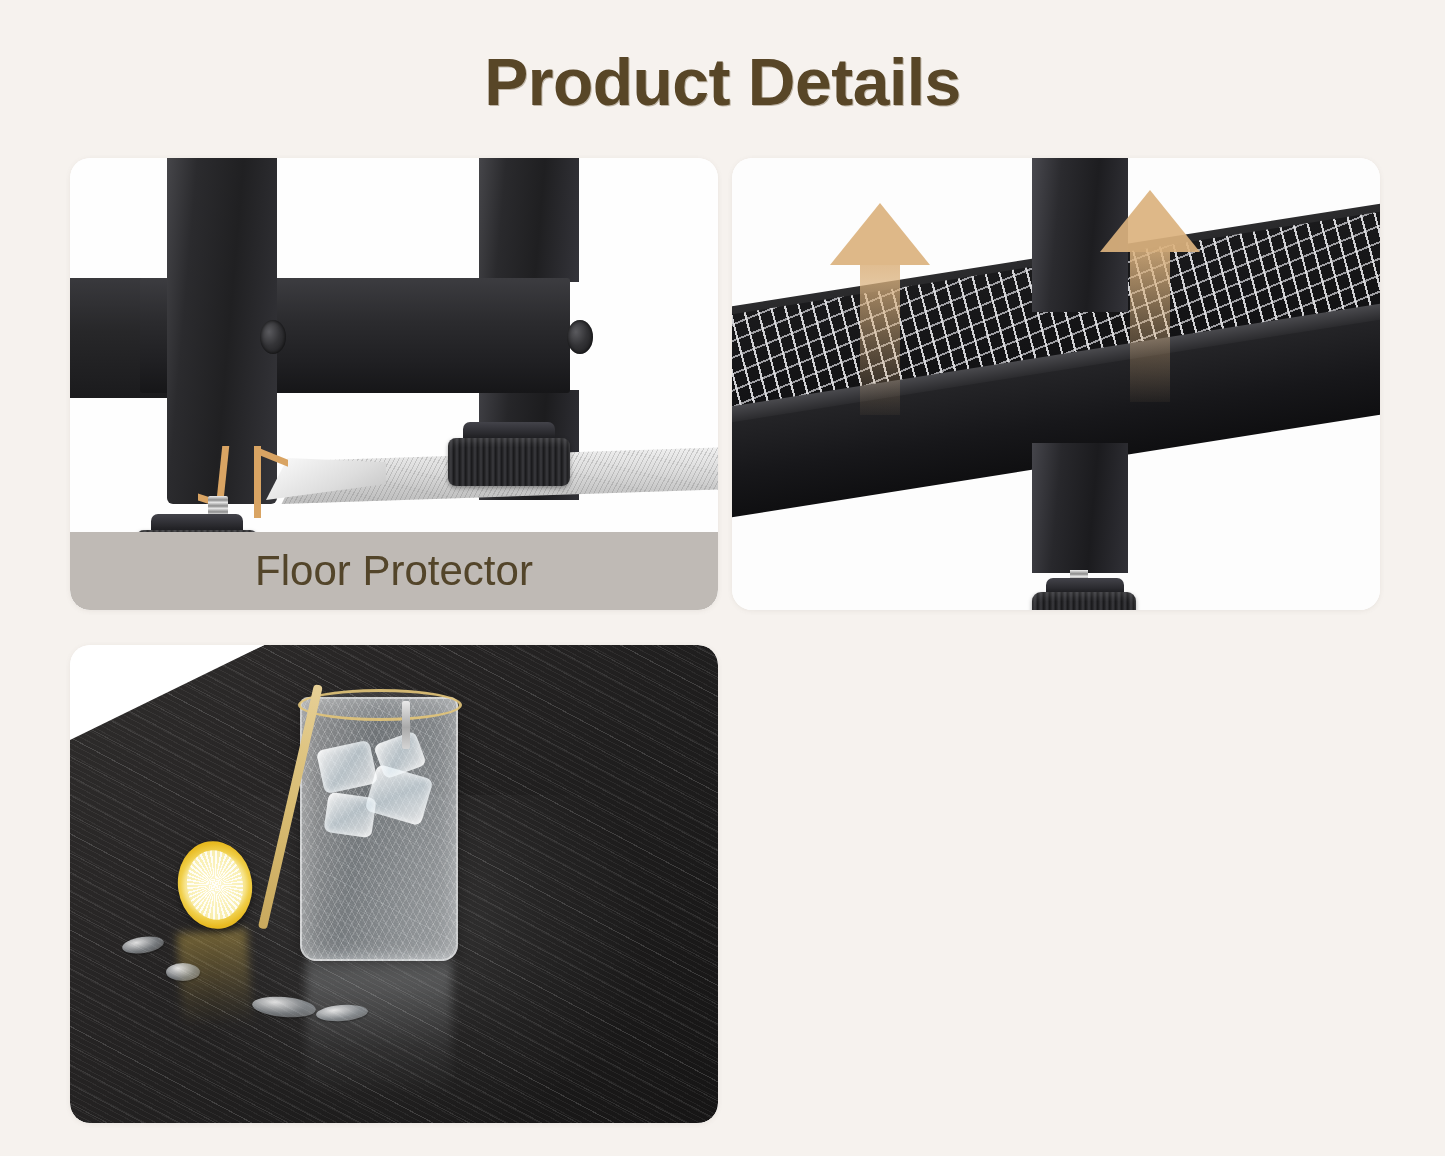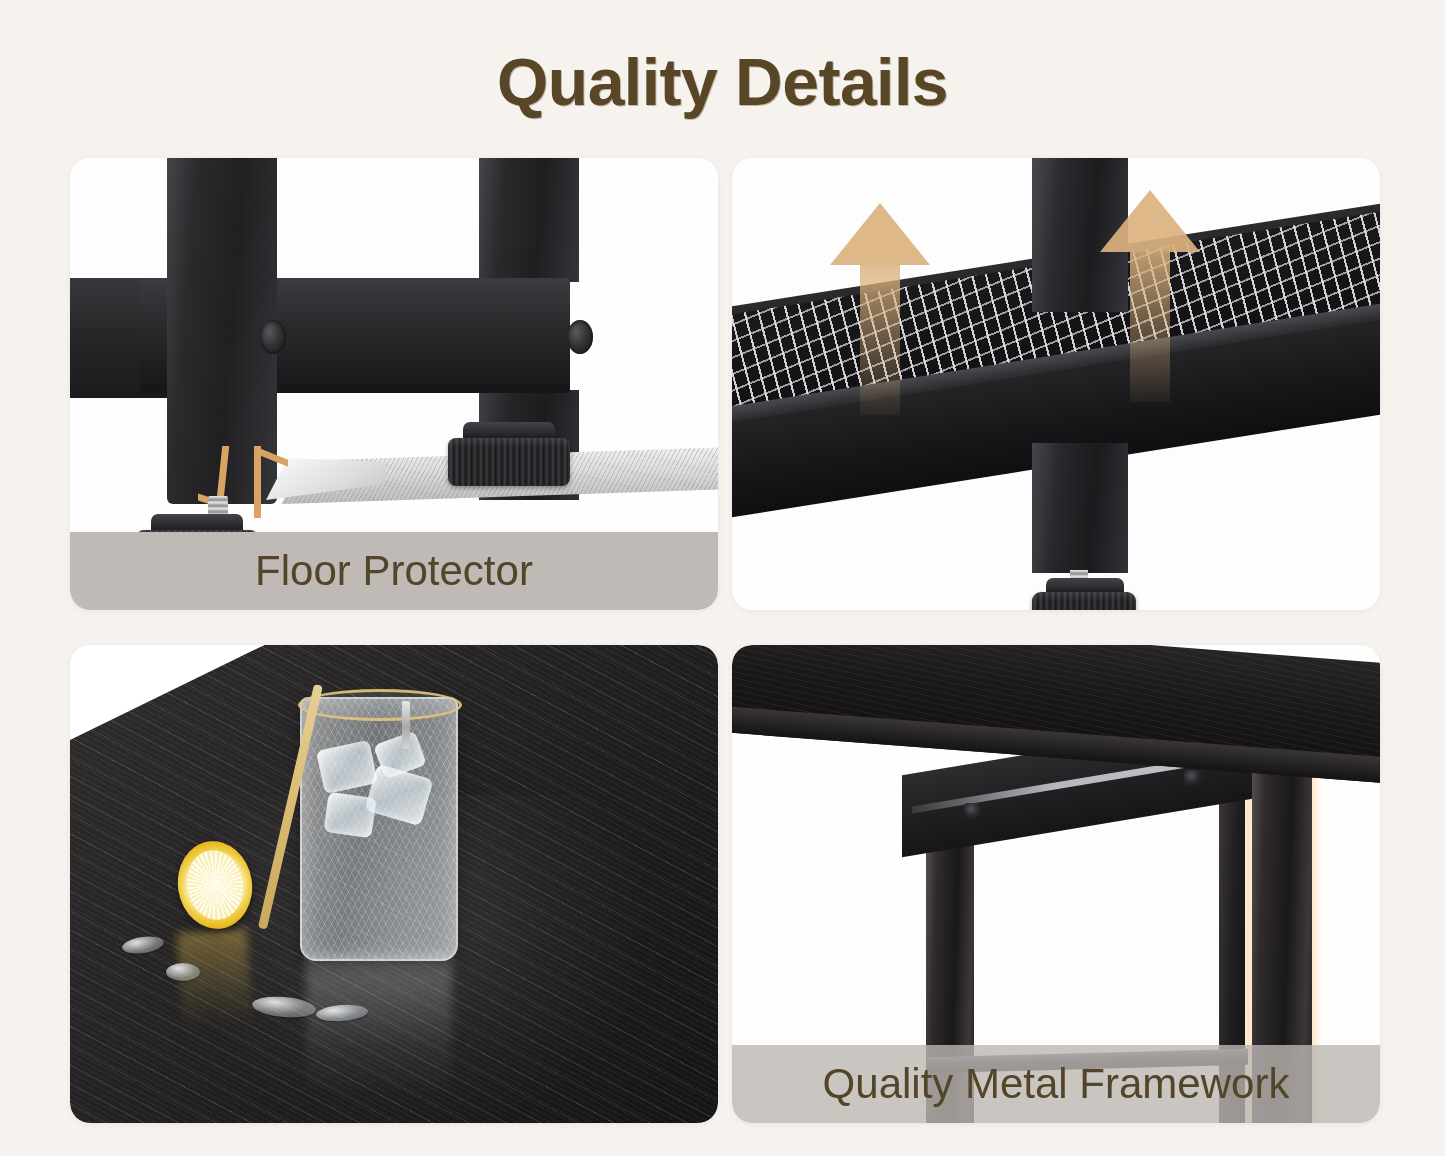"Quality Details" div.page-title { text: Quality -> Product }
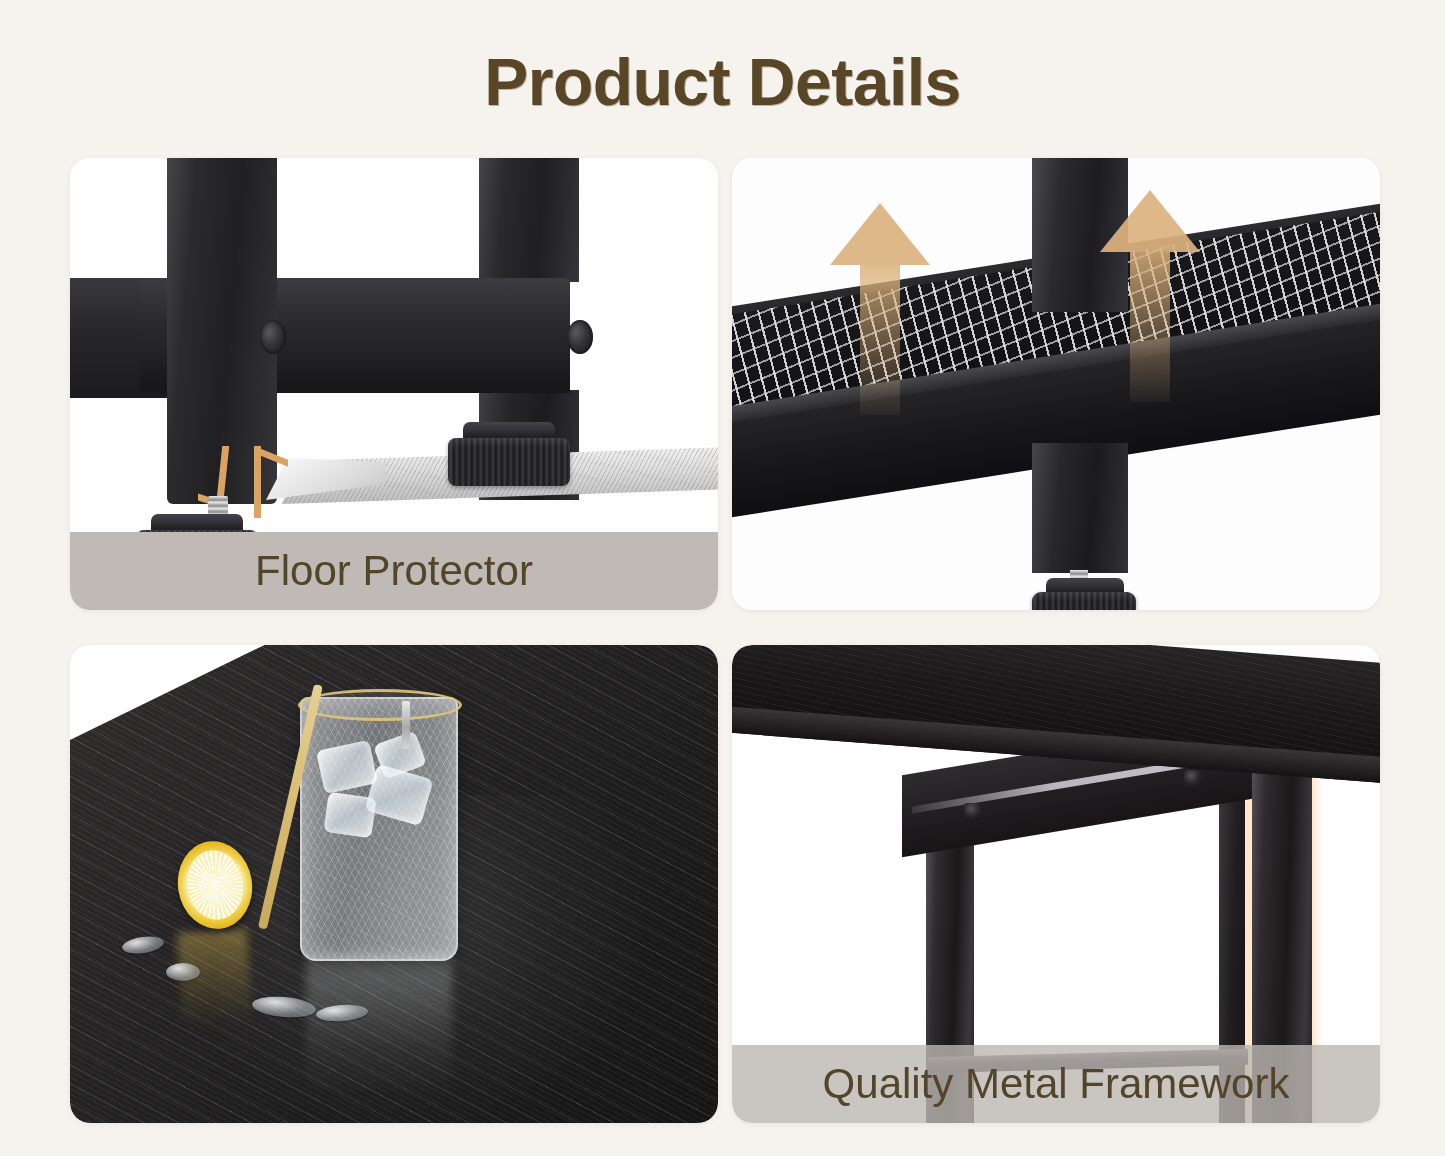"Quality Metal Framework" div.panel { html: <div> <div> <div></div> <div></div> <div></div> <div></div> <div></div> <div></div> <div></div> <div></div> <div></div> <div></div> <div></div> <div></div> <div></div> <div></div> </div> <div>Quality Metal Framework</div> </div> -> none }
